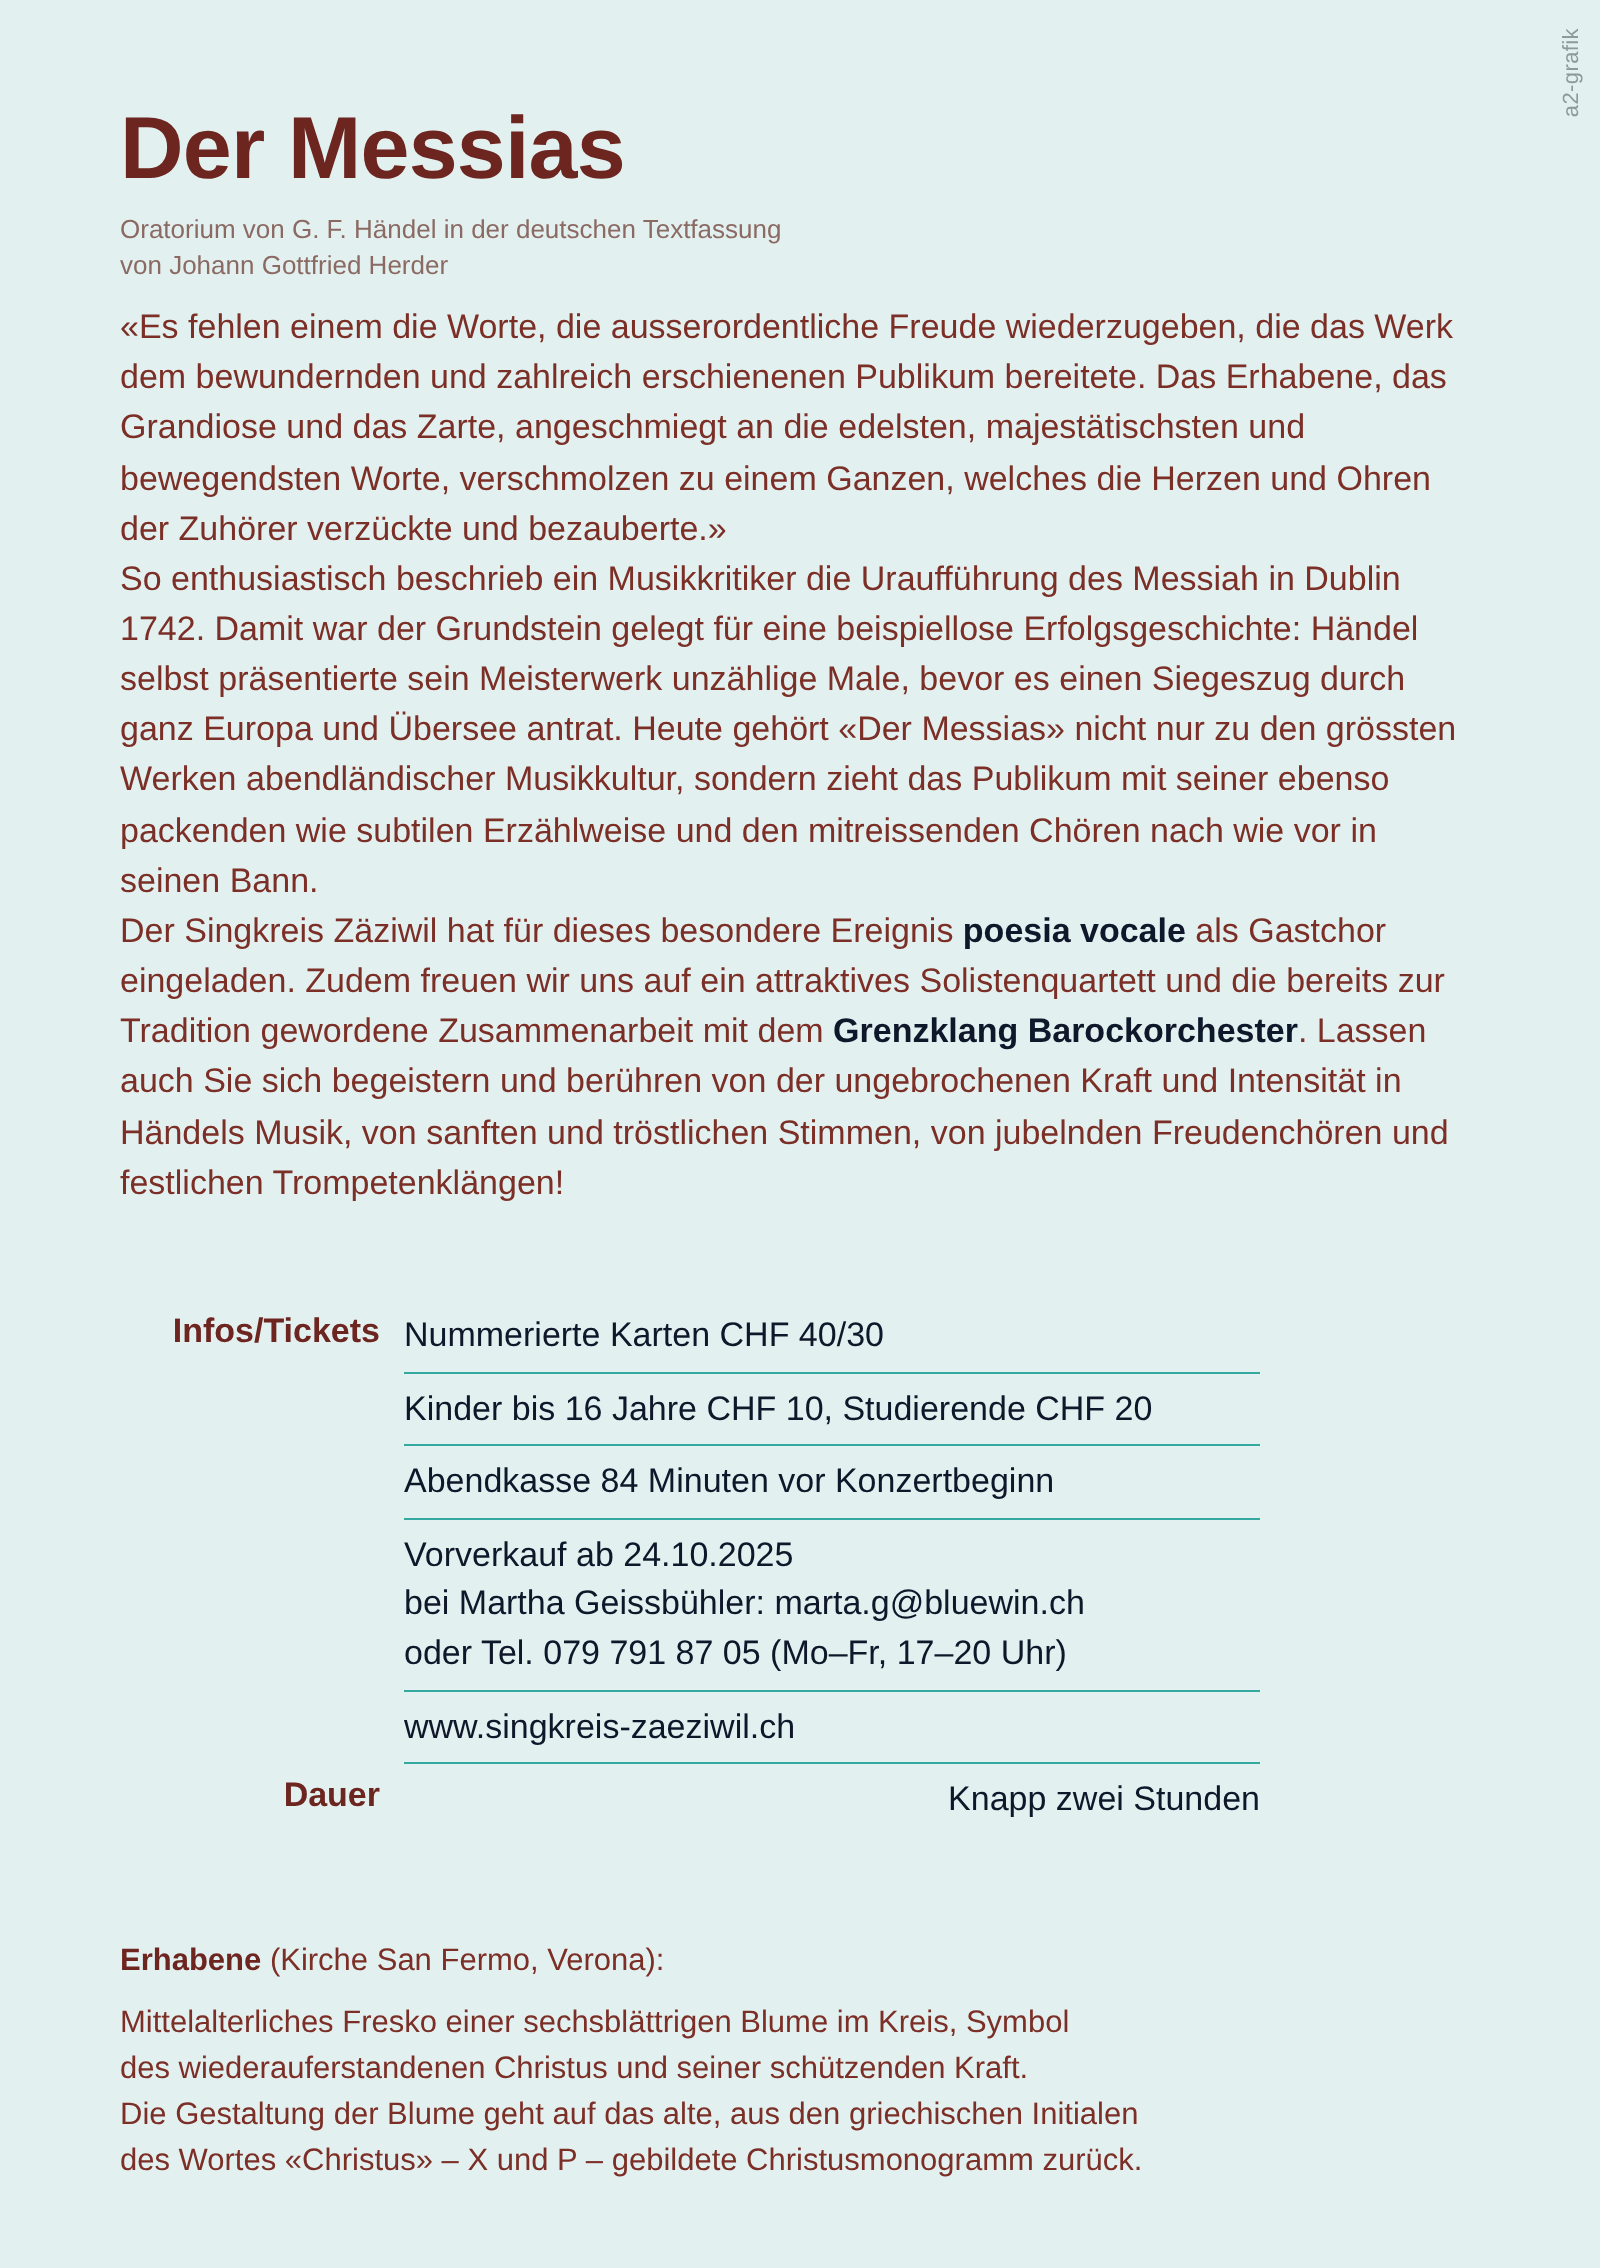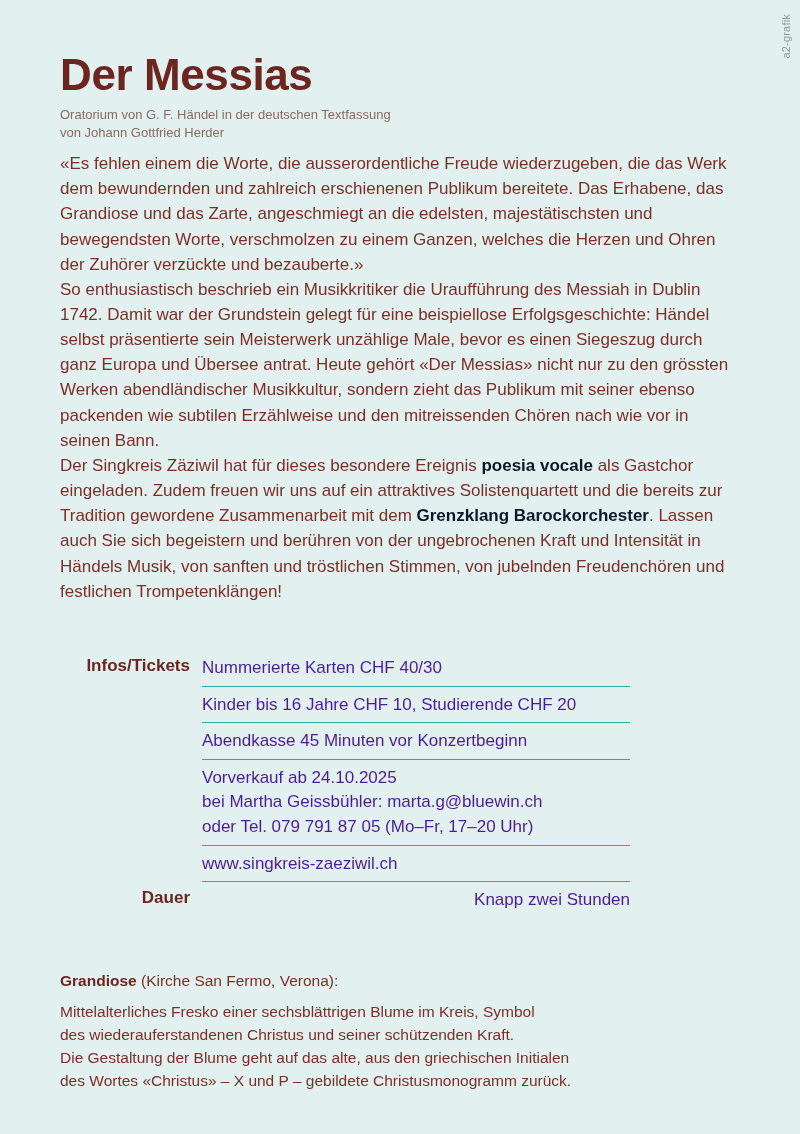"Nummerierte Karten CHF 40/30" .info-value { color: #4c1d95 -> #0f172a }
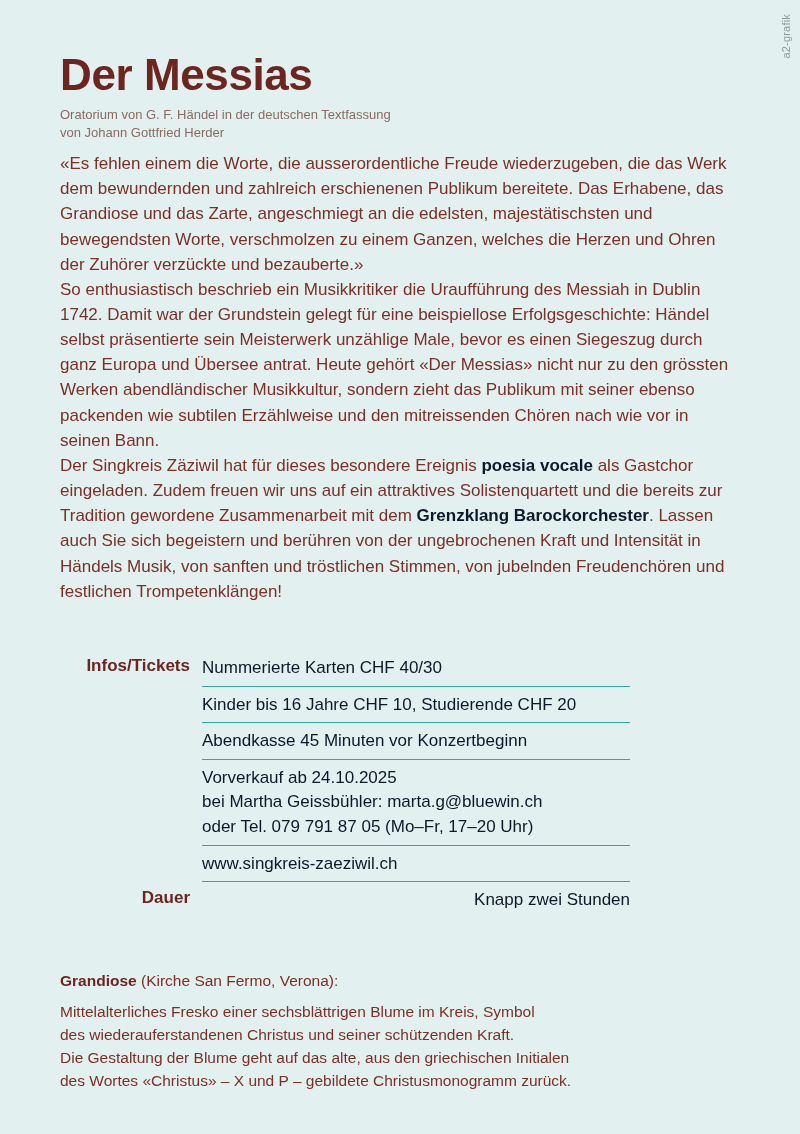"Abendkasse 45 Minuten vor Konzertbeginn" td.info-value { text: 45 -> 84 }
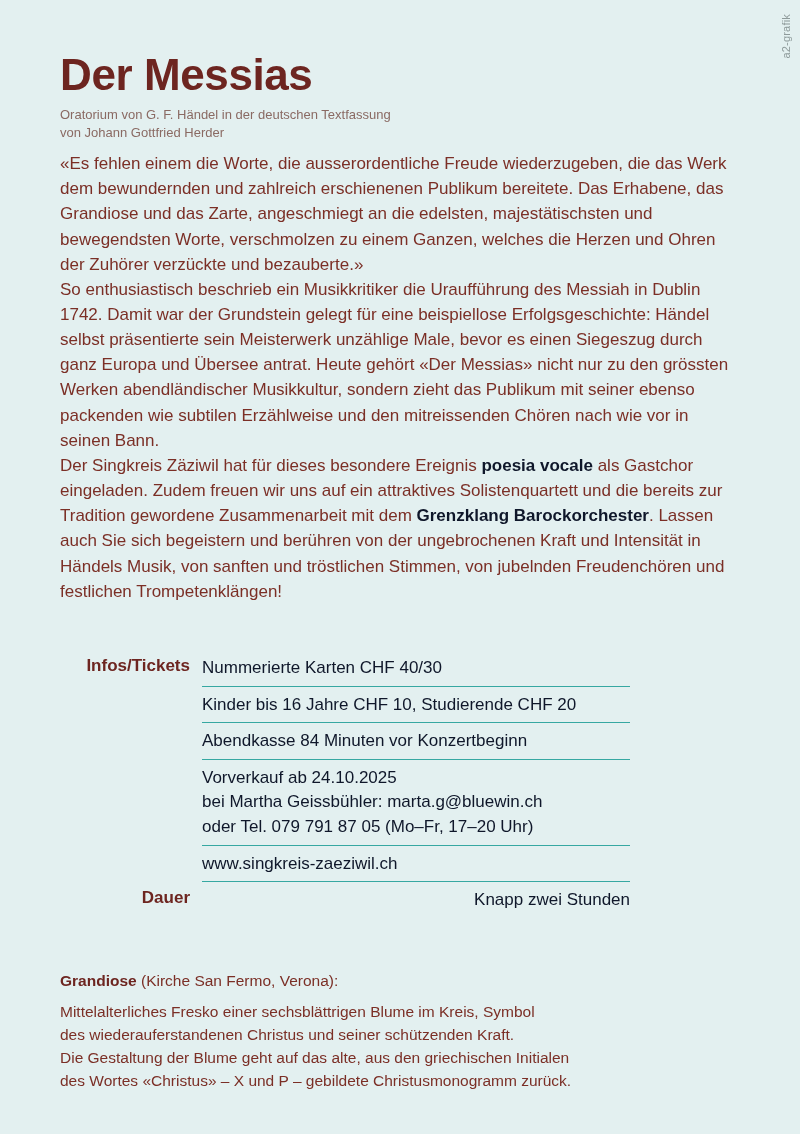"Grandiose" b { text: Grandiose -> Erhabene }
